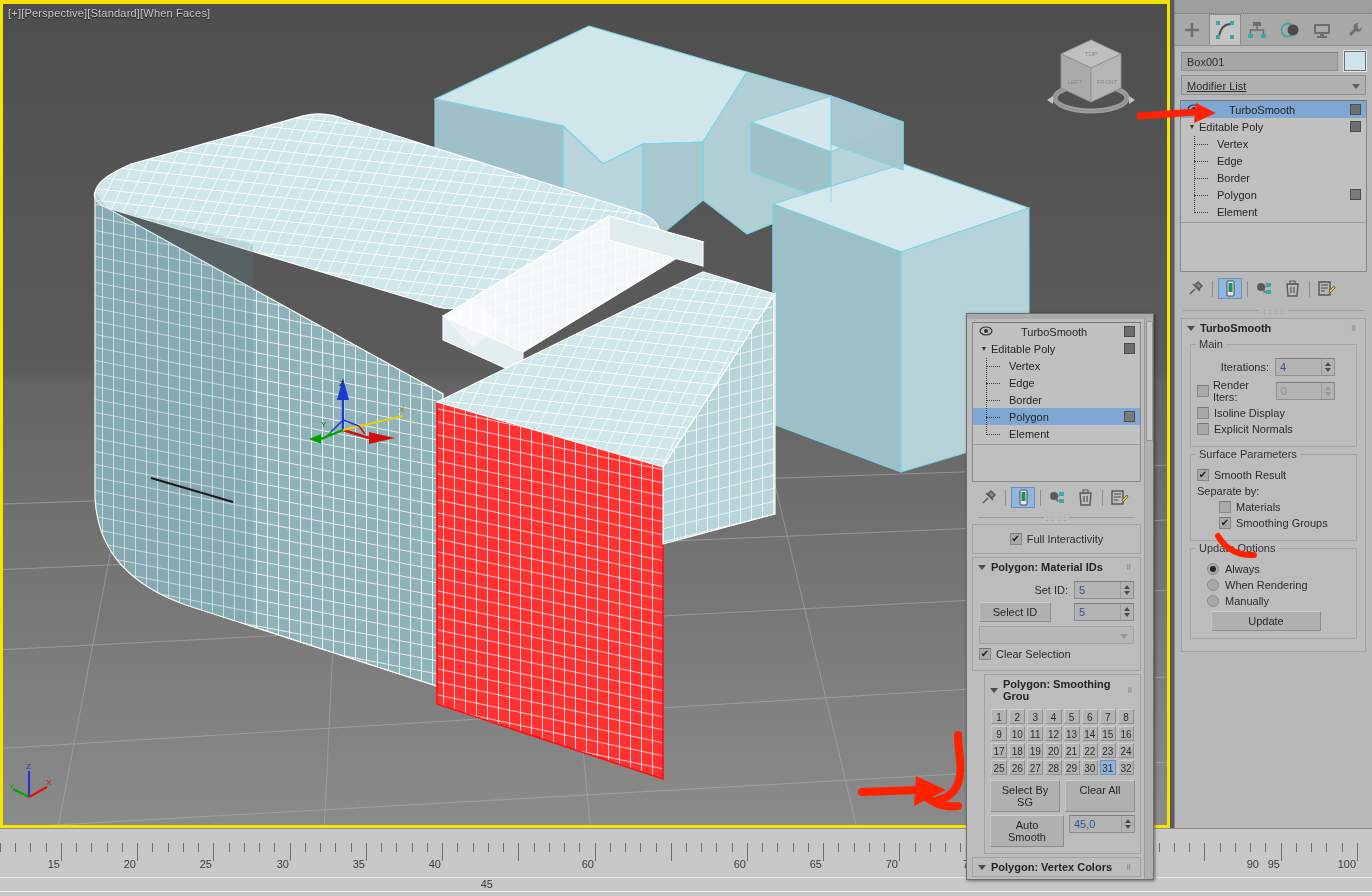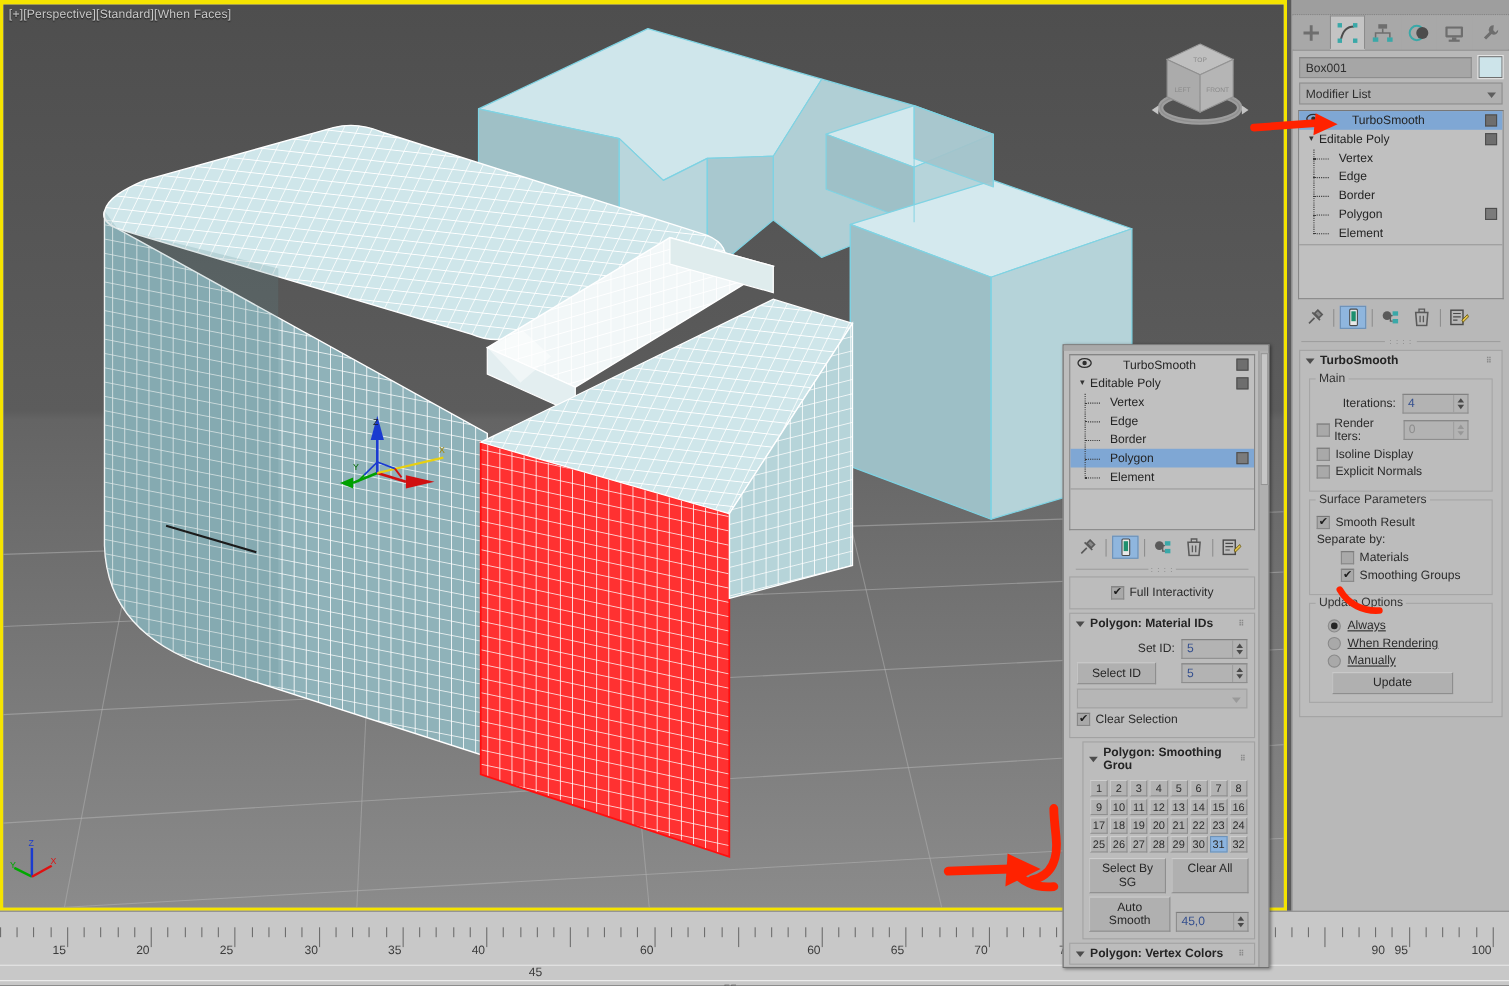"Modifier List" .modlist-row { text-decoration: none -> underline }
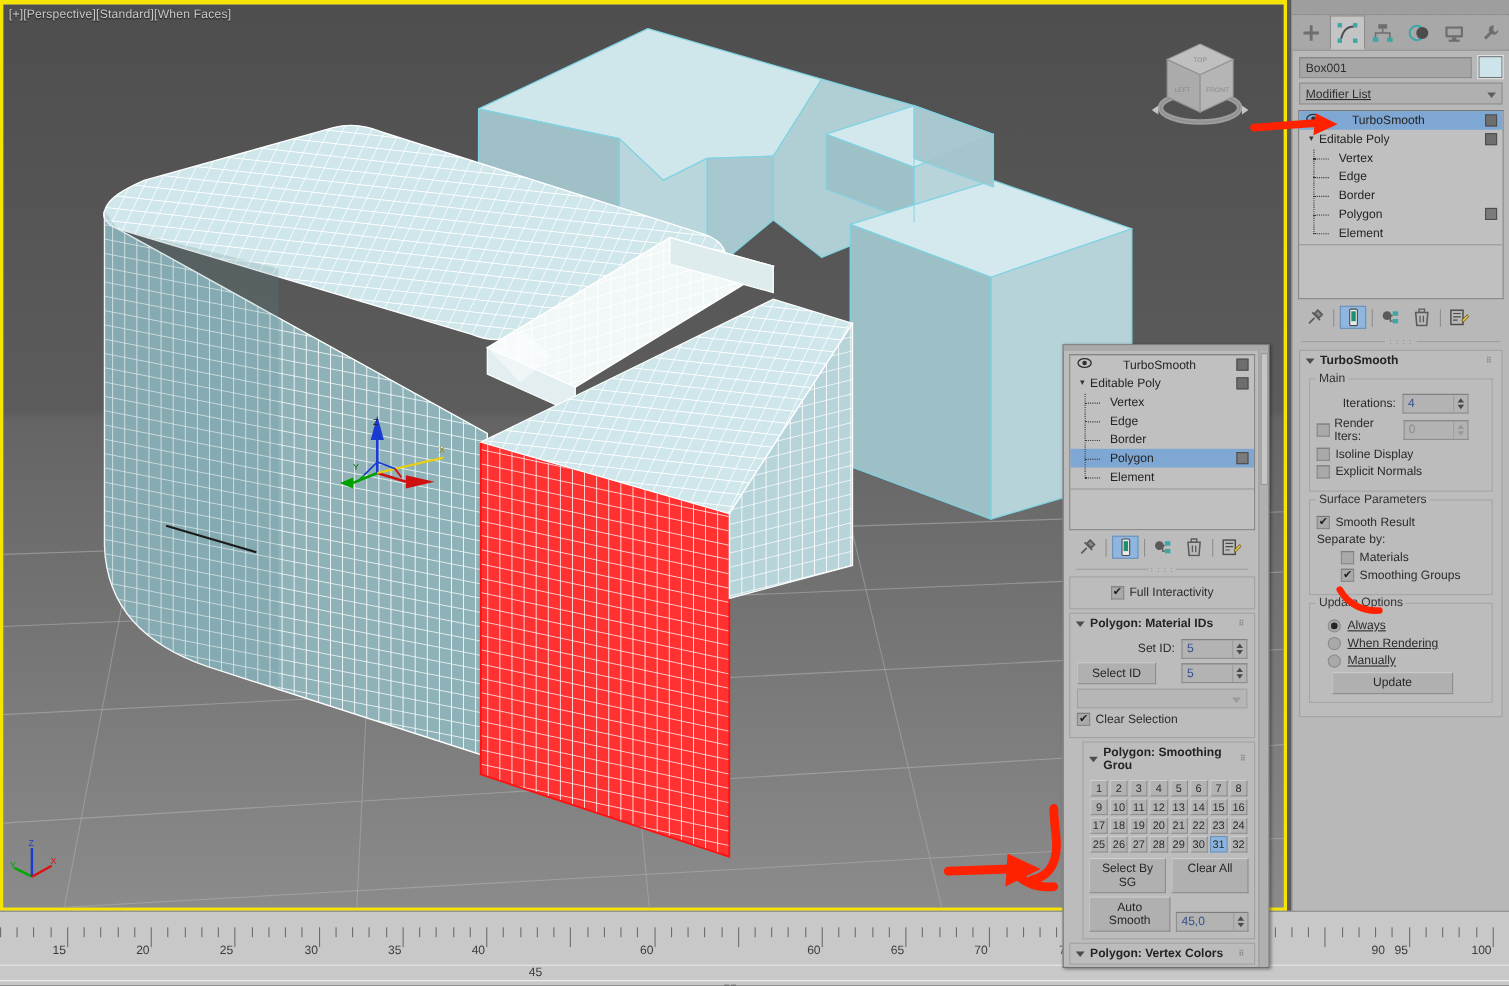"Always" .rb { text-decoration: underline -> none }
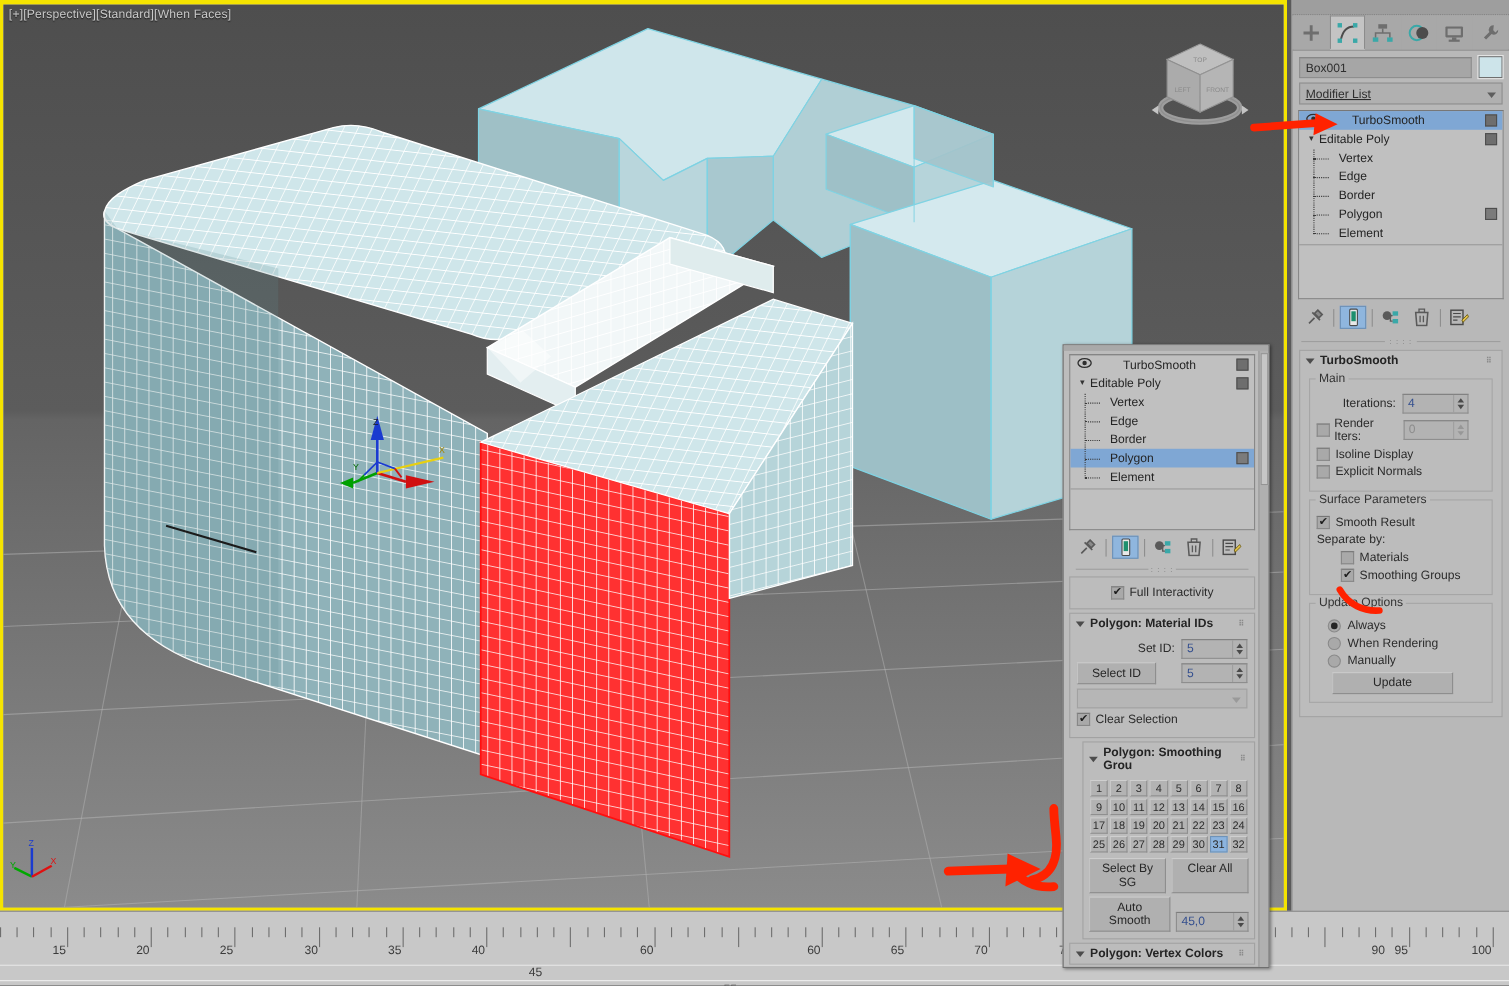"Auto Smooth" div { align-items: flex-end -> flex-start }
